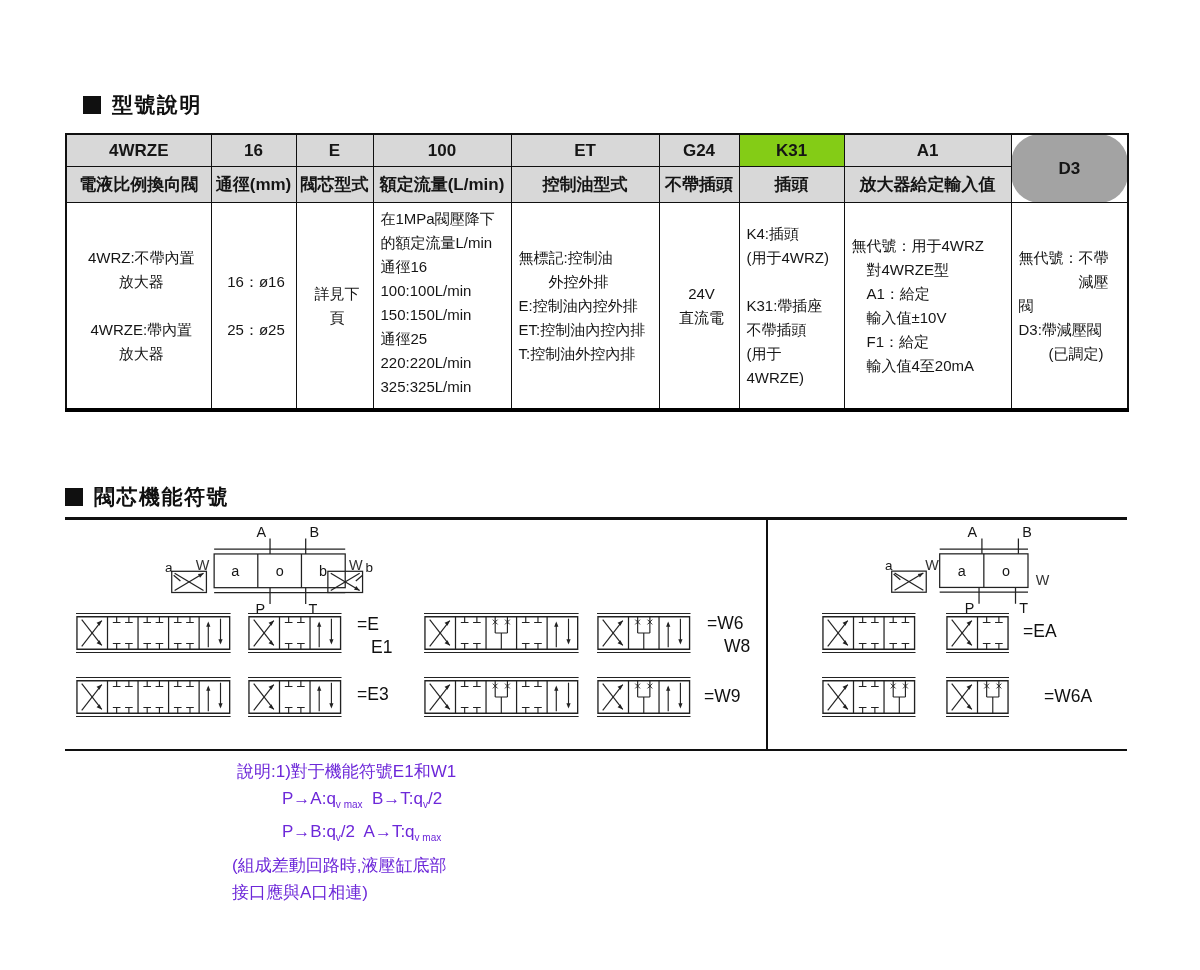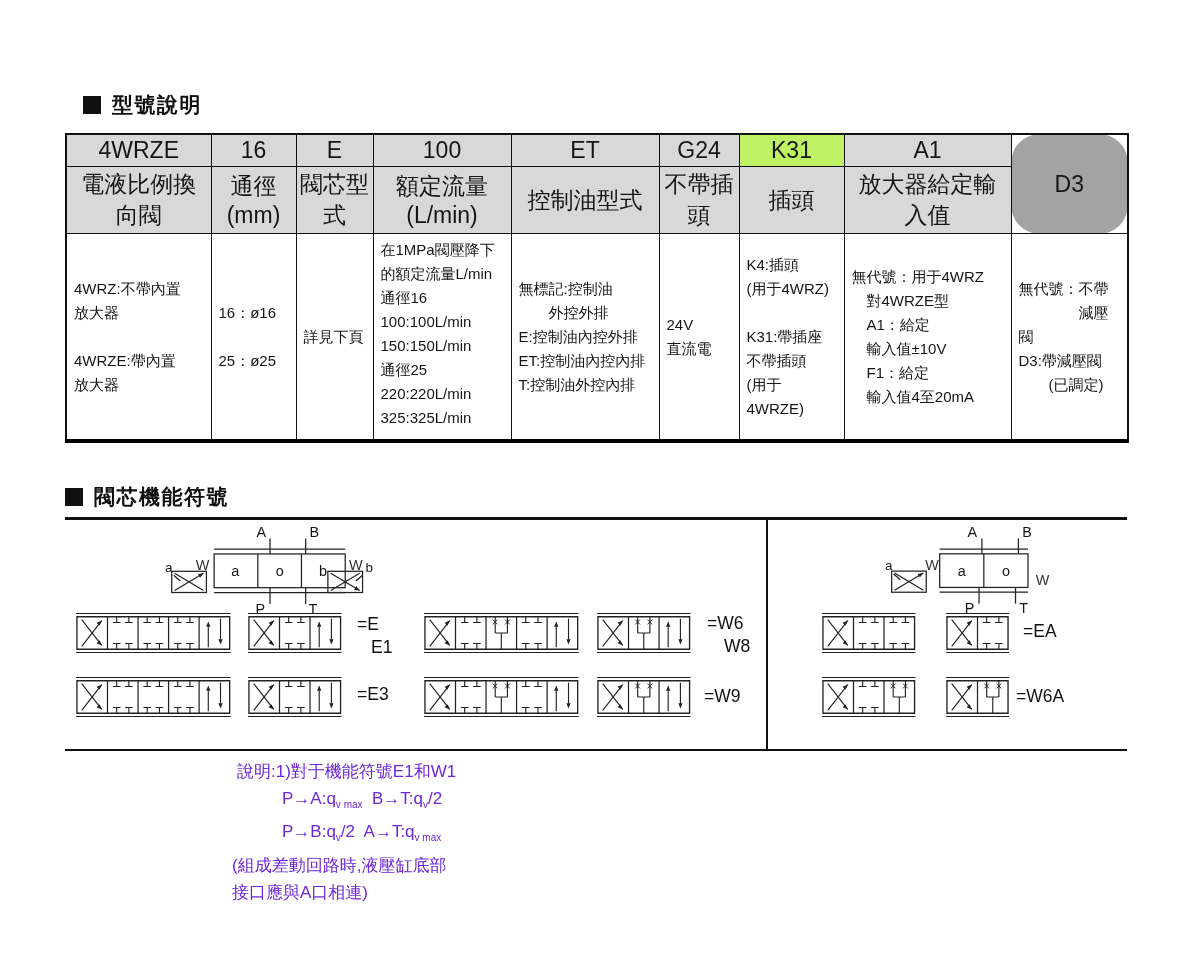"4WRZE" .spec th { font-size: 23px -> 17px; font-weight: normal -> bold }
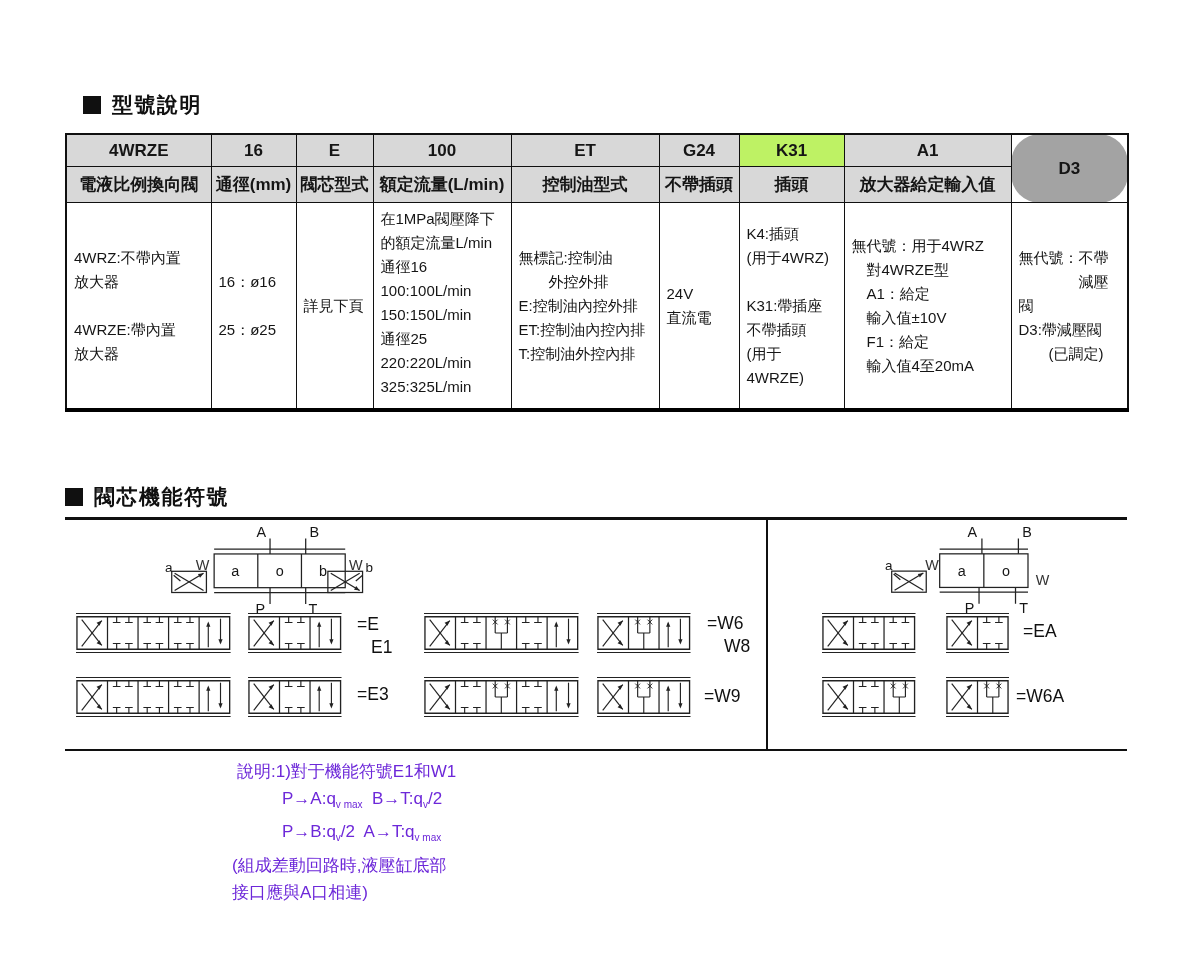"K31" th { background: #bef264 -> #84cc16 }
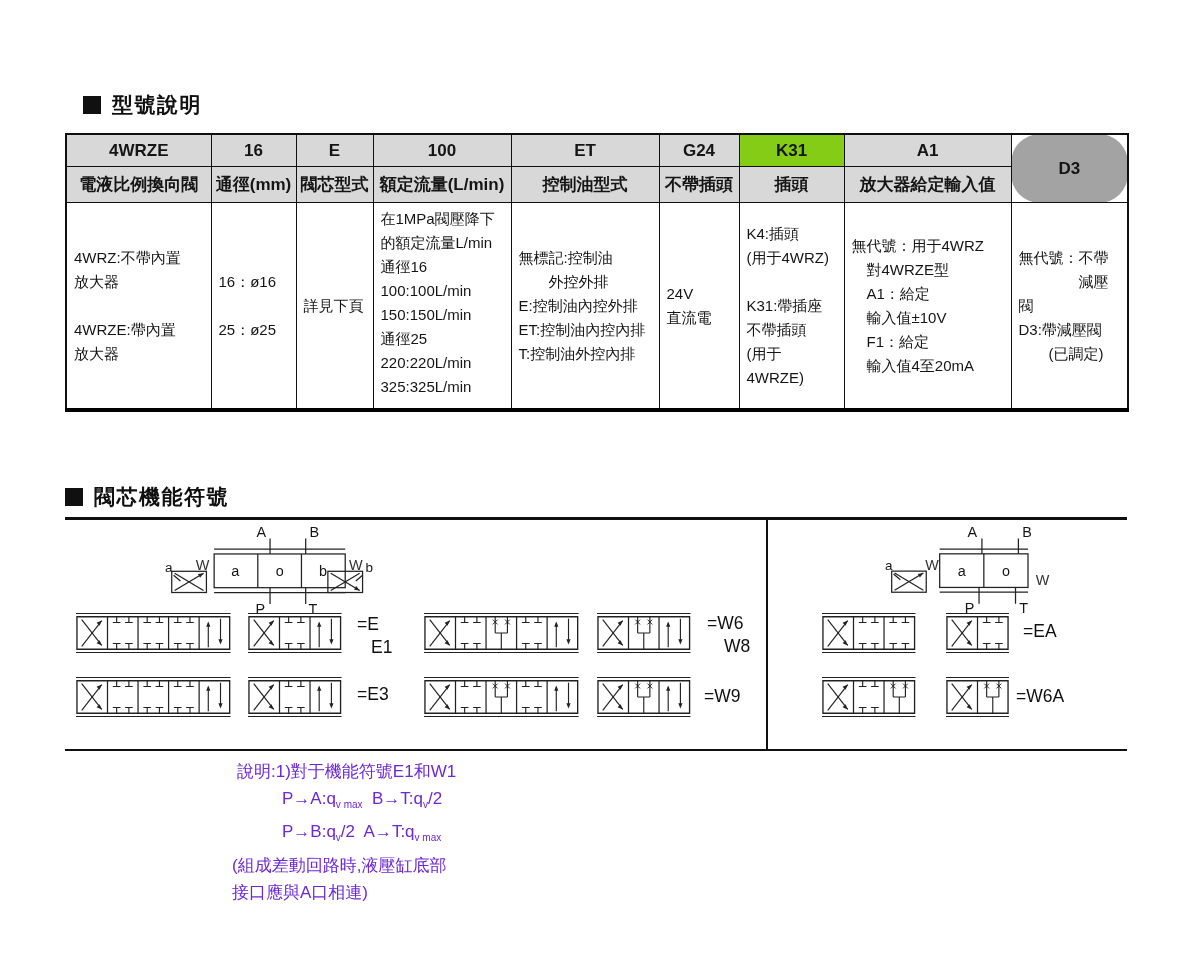"4WRZ:不帶內置" .spec td.c { padding-left: none -> 12px; text-align: none -> center }
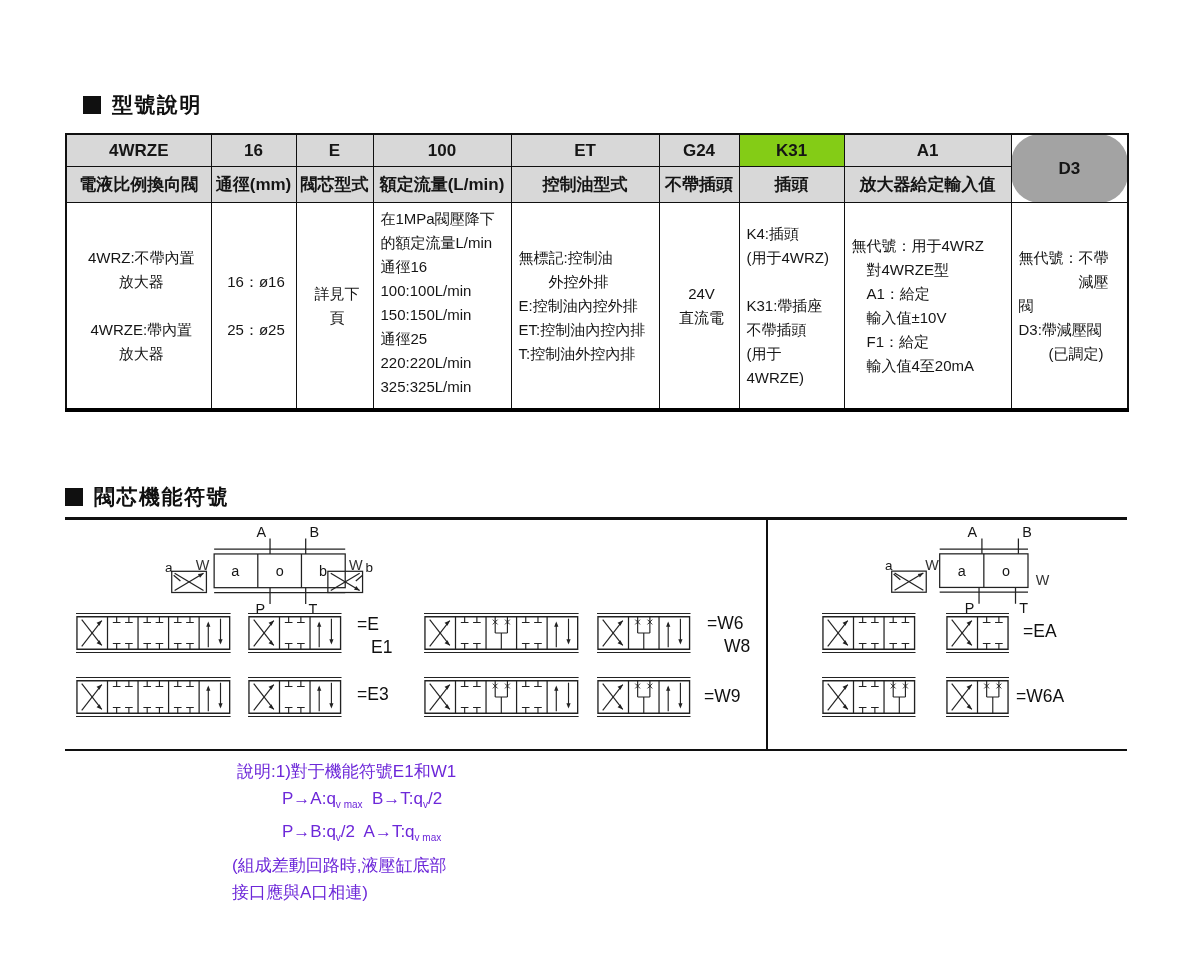"=W6A" div.sym-label { left: 1016px -> 1044px }
